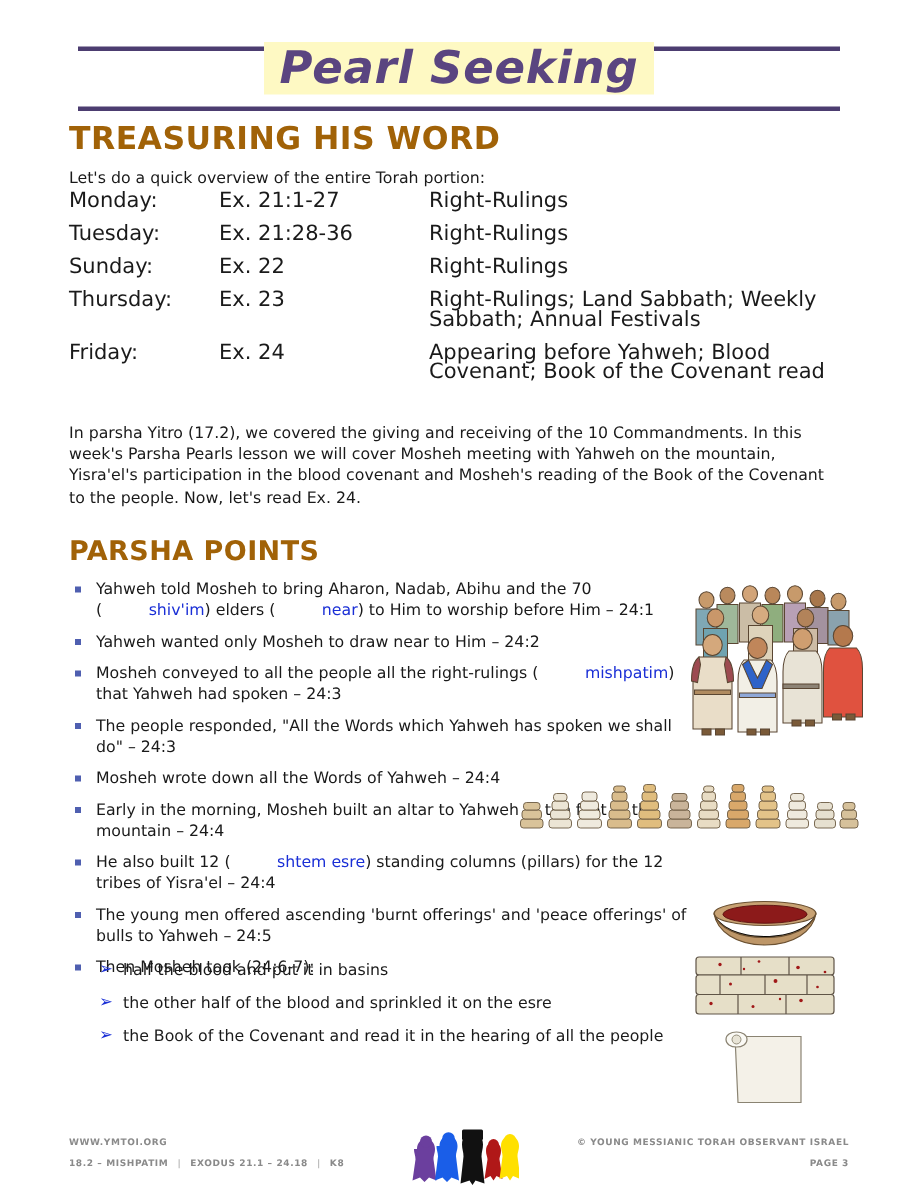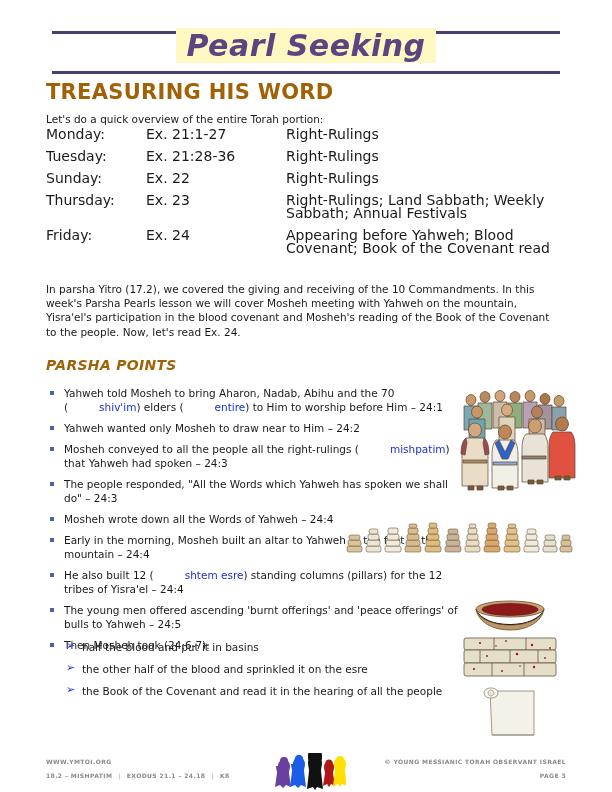"PARSHA POINTS" #sec-parsha { font-size: 14px -> 18px; font-style: italic -> none }
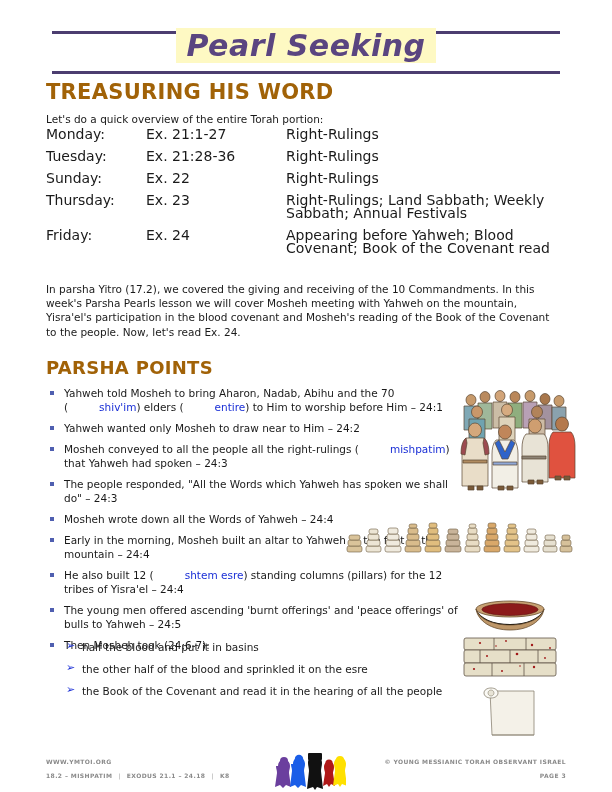"entire" span.heb { text: entire -> near }
